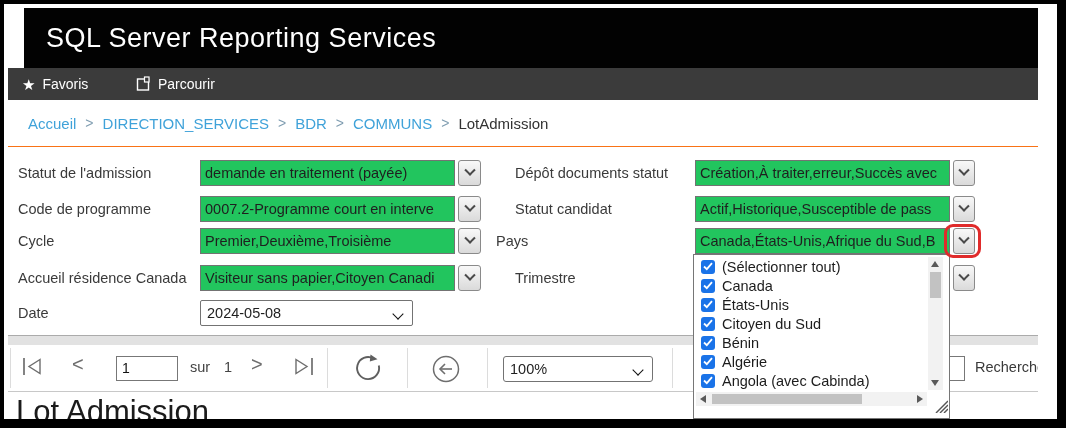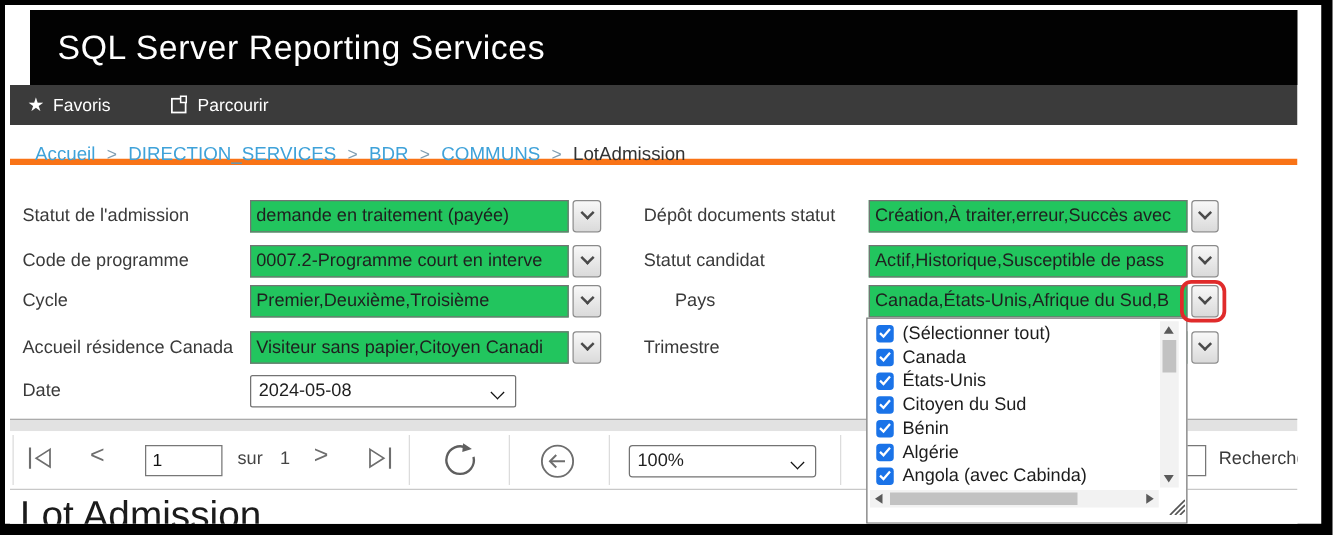"Accueil" .crumbs { border-bottom: 5px solid #f97316 -> 1px solid #f97316; height: 32px -> 47px }
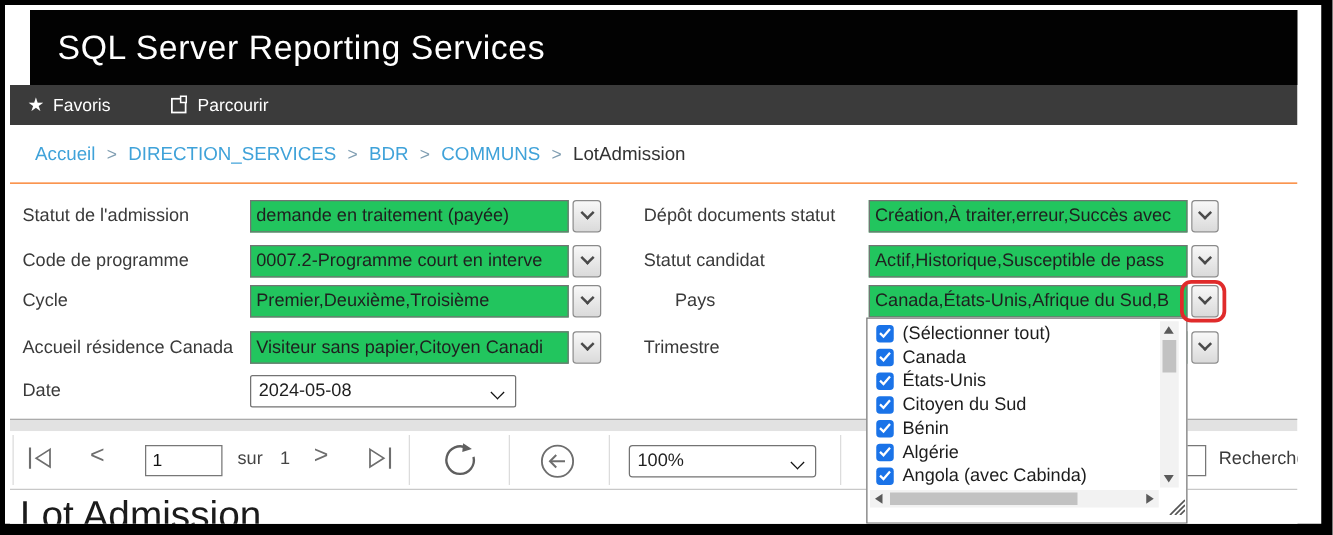"Pays" div.plabel { left: 532px -> 488px }
